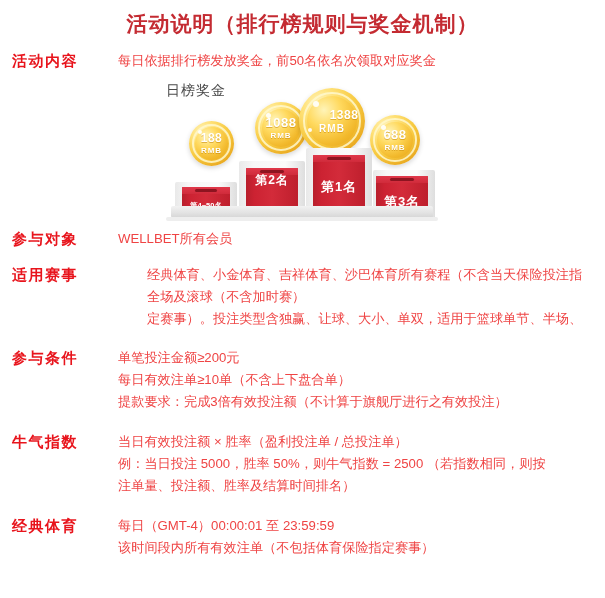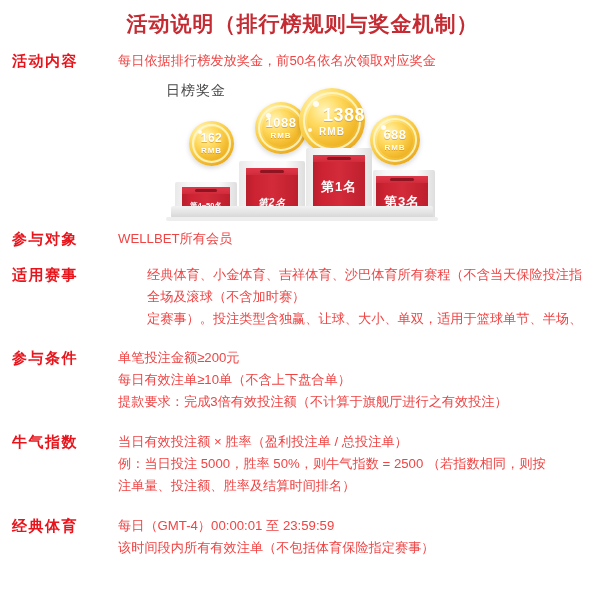"1388" div.amt { font-size: 18px -> 12px }
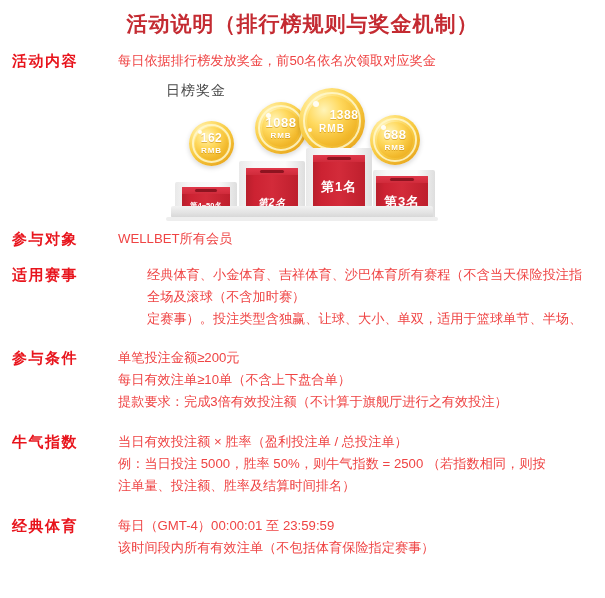"162" div.amt { text: 162 -> 188 }
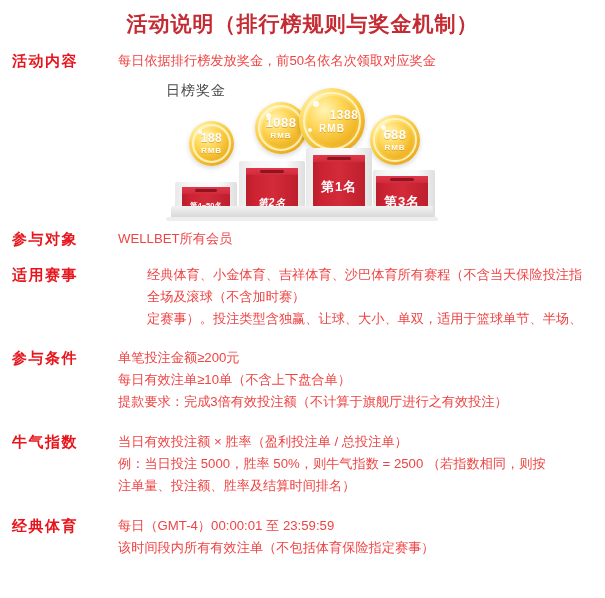"第2名" div.rank { font-size: 10px -> 12px; font-style: italic -> none; top: 28px -> 4px }
